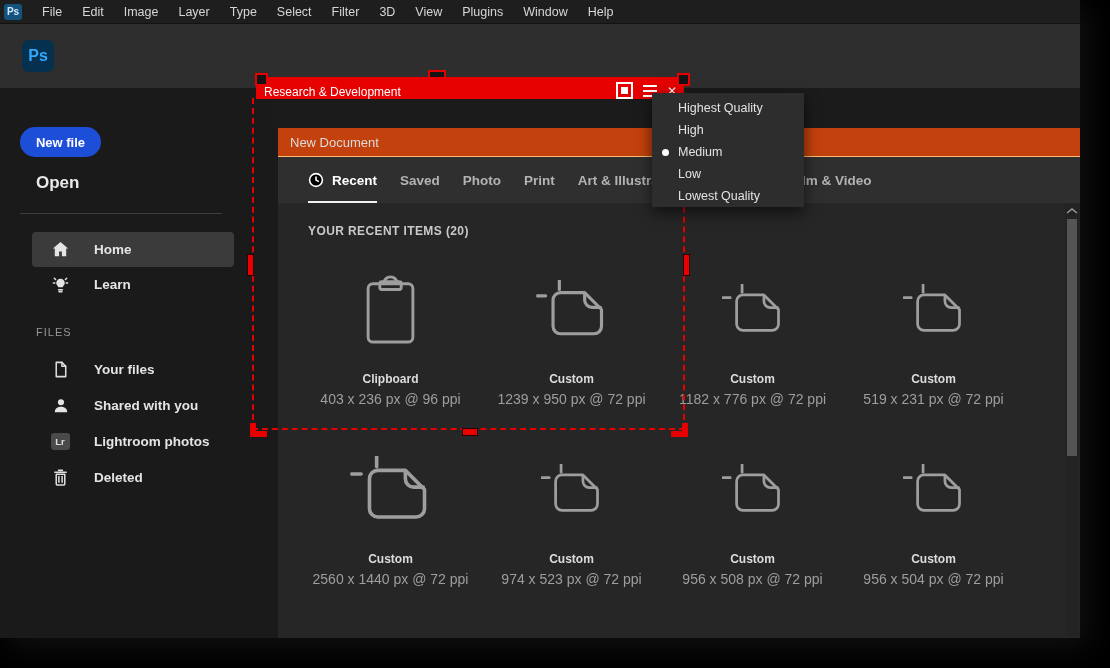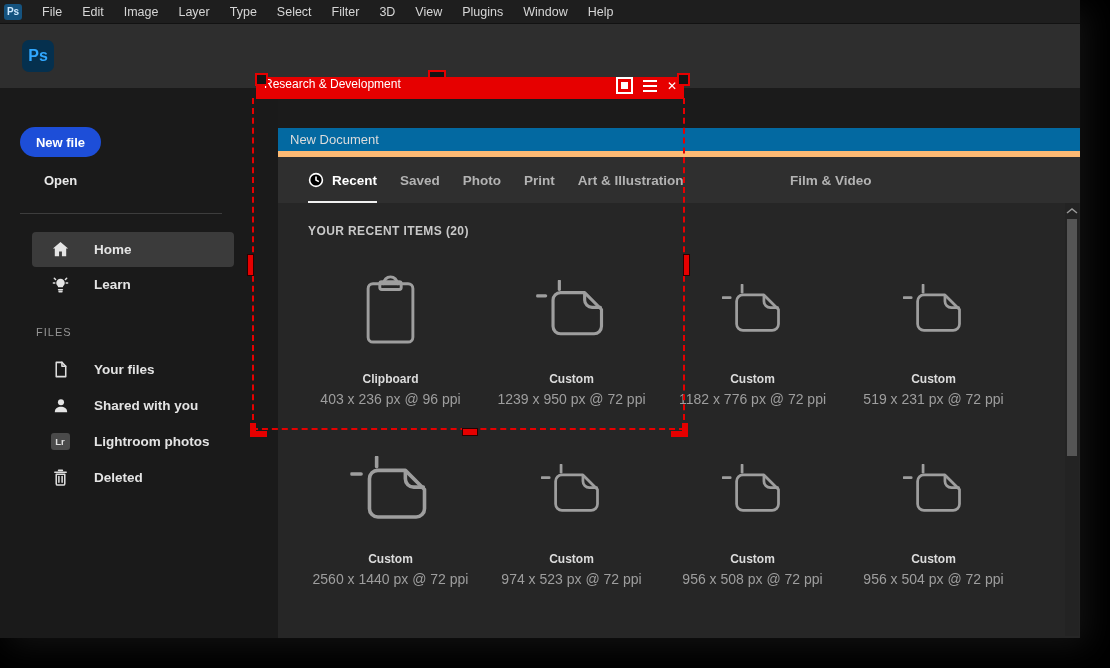"Research & Development" .cap-bar { align-items: flex-start -> flex-end }
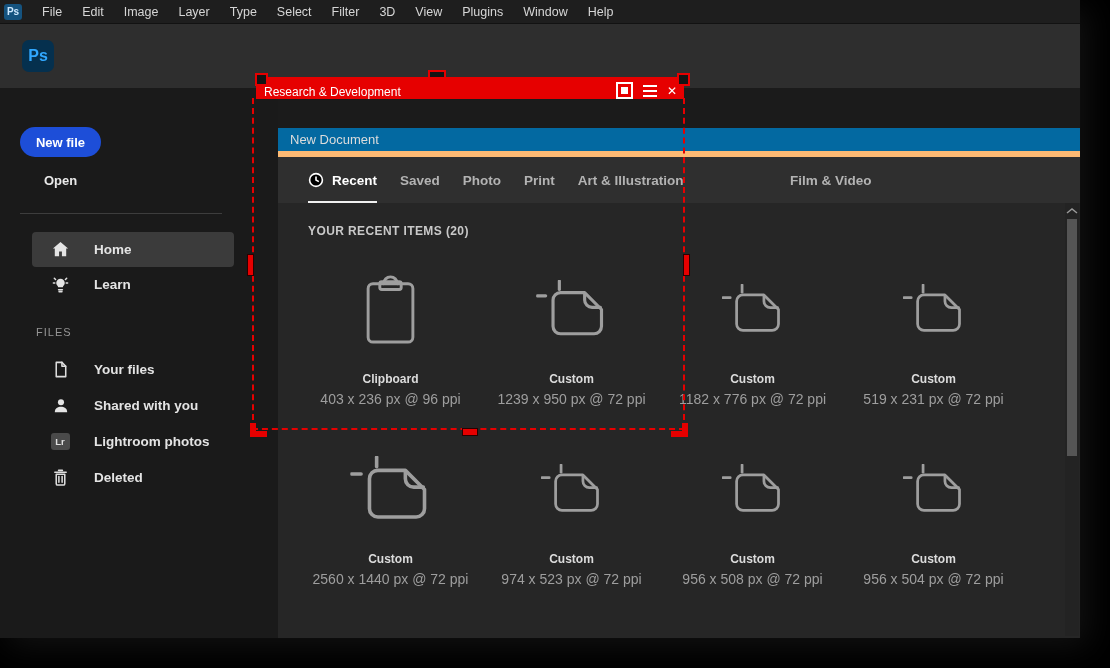"Highest Quality" div.qmenu { html: none -> <div> <div><span>Highest Quality</span></div> <div><span>High</span></div> <div> <span></span> <span>Medium</span> </div> <div><span>Low</span></div> <div><span>Lowest Quality</span></div> </div> }
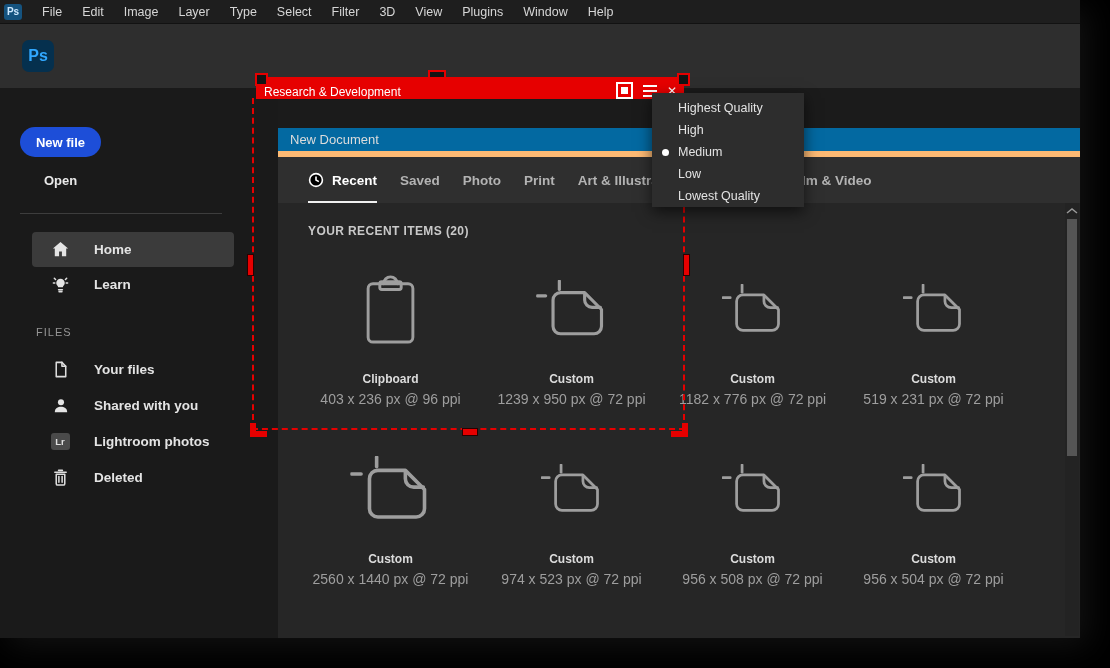"New Document" .dlg-header { background: #0369a1 -> #c2410c; border-bottom: 6px solid #fdba74 -> 1px solid #fdba74 }
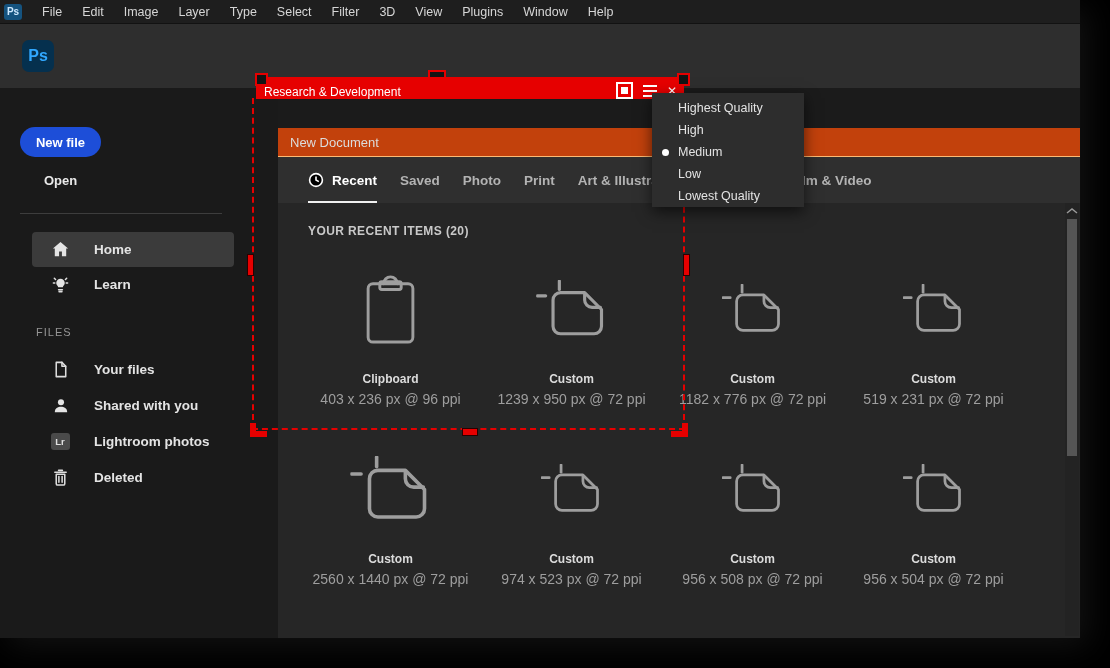"Open" .open-label { font-size: 13px -> 17px; left: 44px -> 36px }
